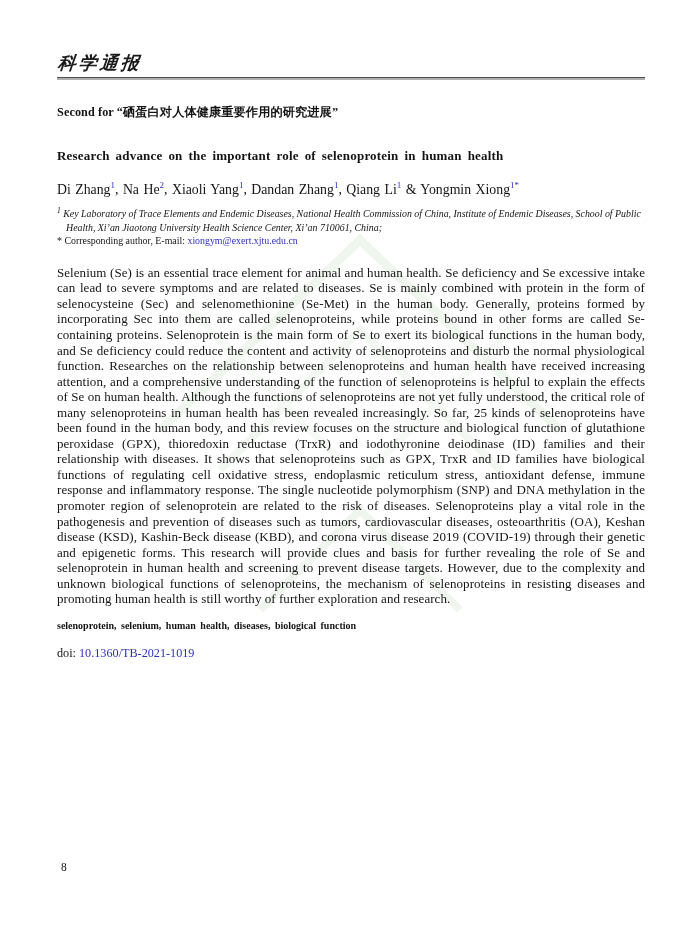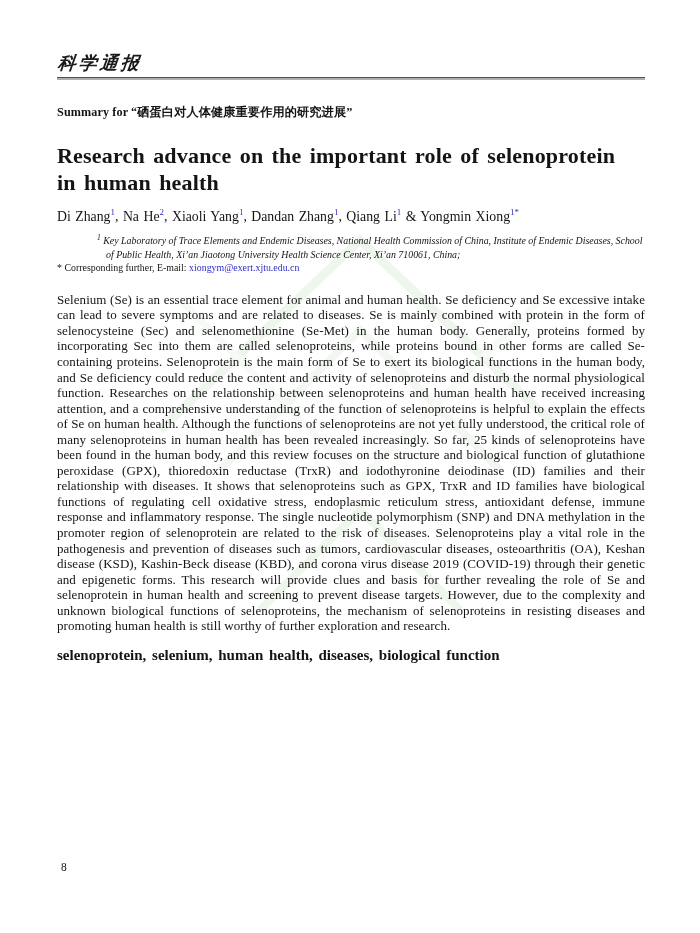"Summary for" span { text: Summary -> Second }
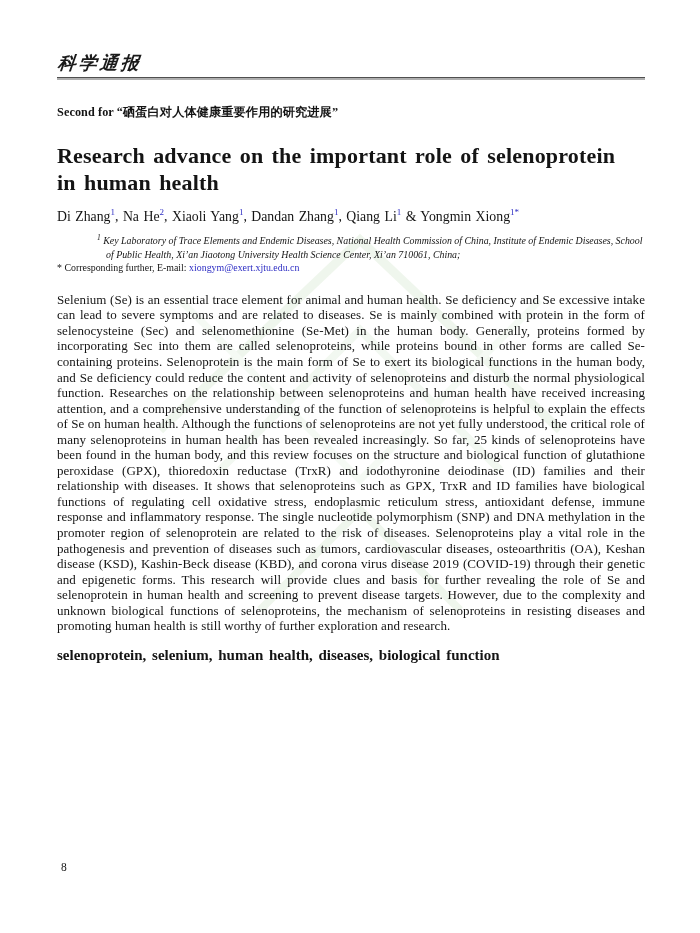"Research advance on the important" .title { font-size: 22px -> 13px }
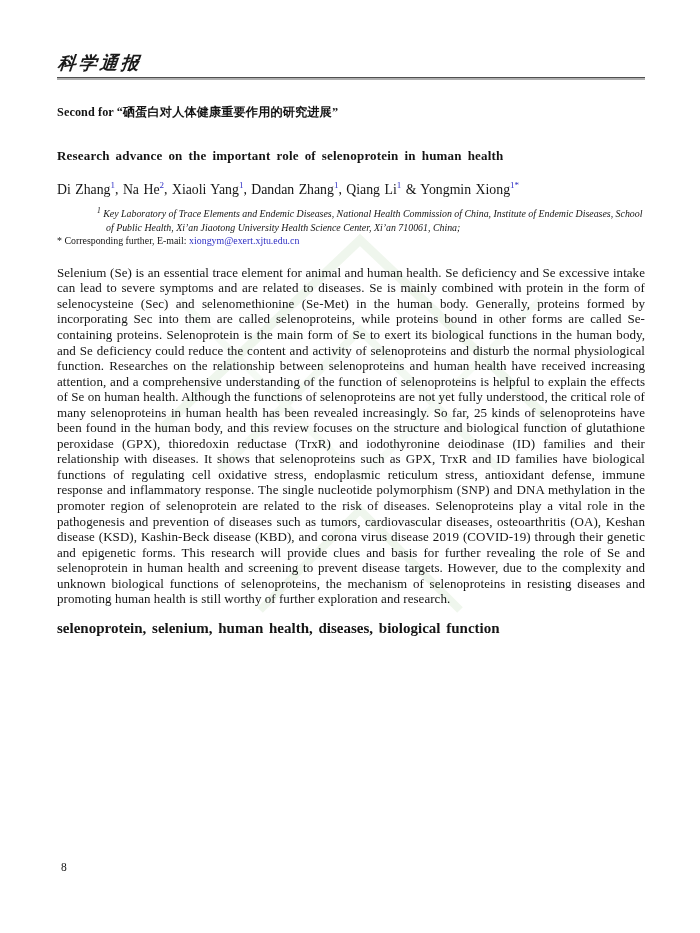"1 Key Laboratory of Trace" .affil-item { margin-left: 40px -> none }
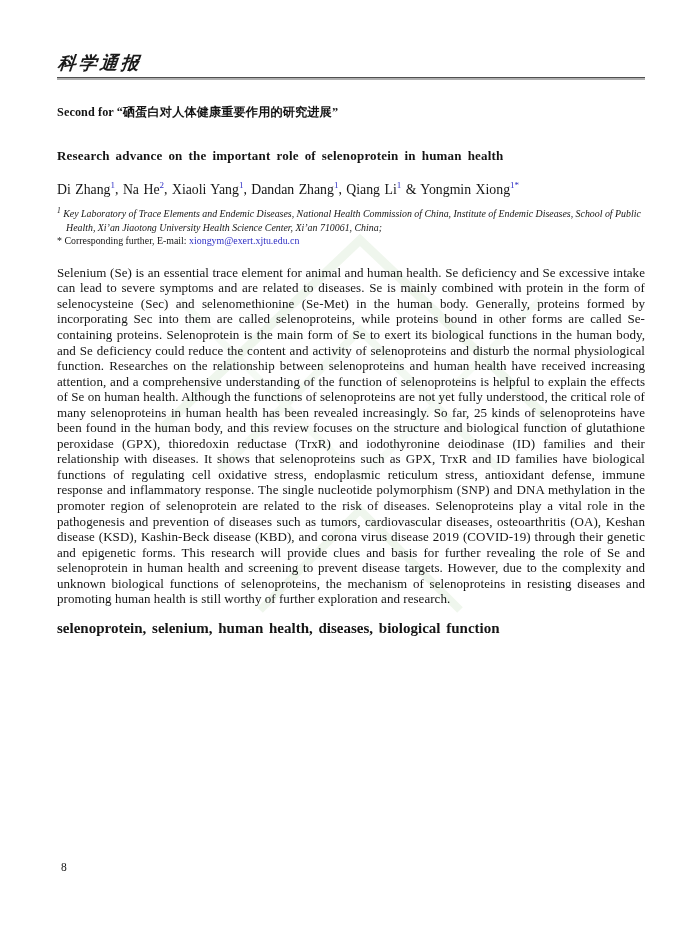"Corresponding further, E-mail:" span { text: further -> author }
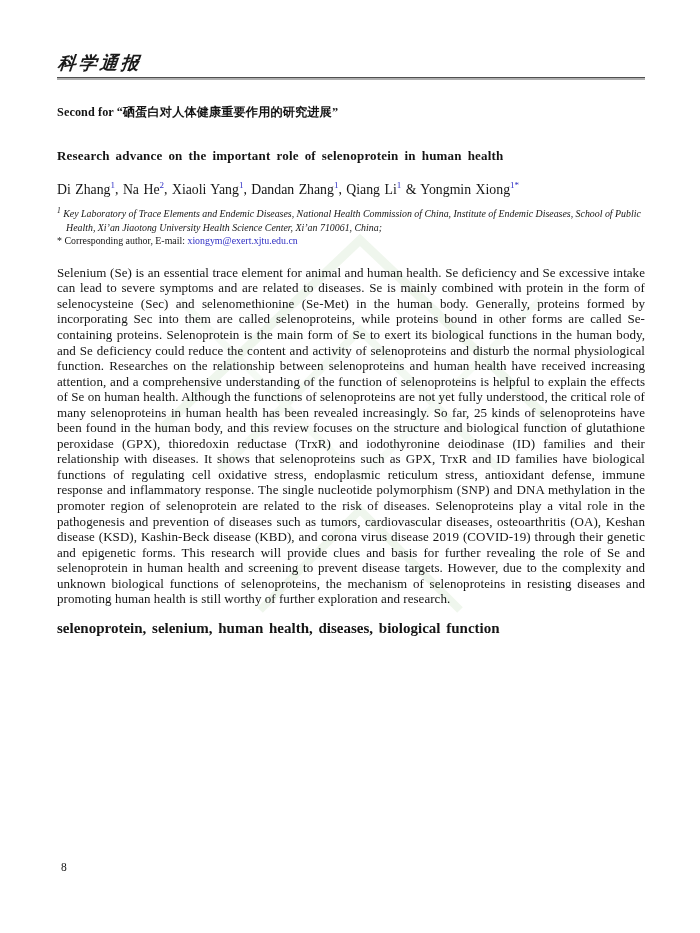"selenoprotein, selenium, human health," .keywords { font-size: 15px -> 10px }
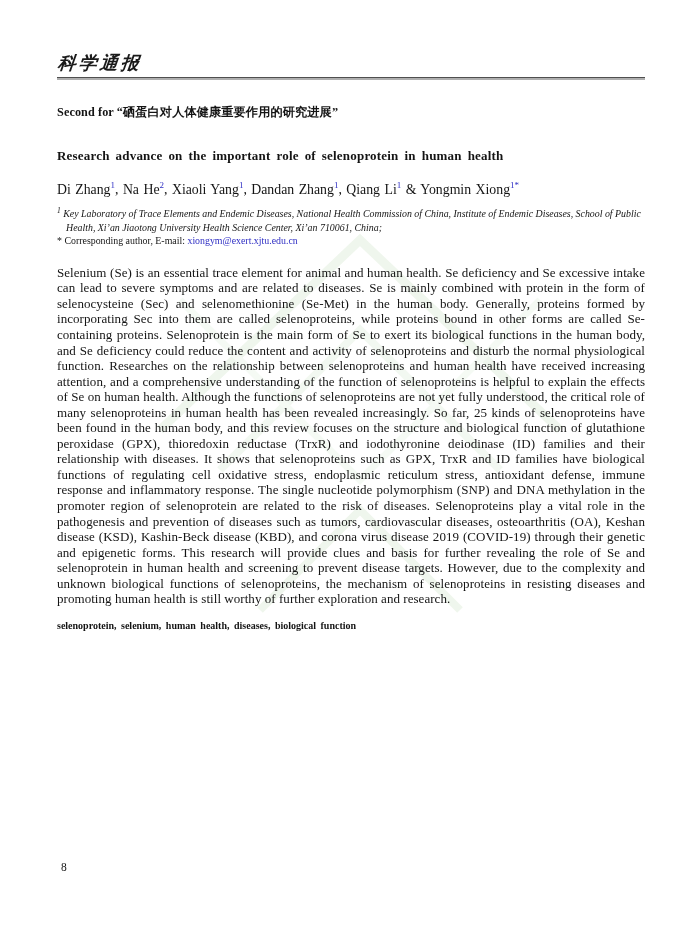"doi: 10.1360/TB-2021-1019" div.doi-line { html: none -> <div><span>doi: </span><a>10.1360/TB-2021-1019</a></div> }
